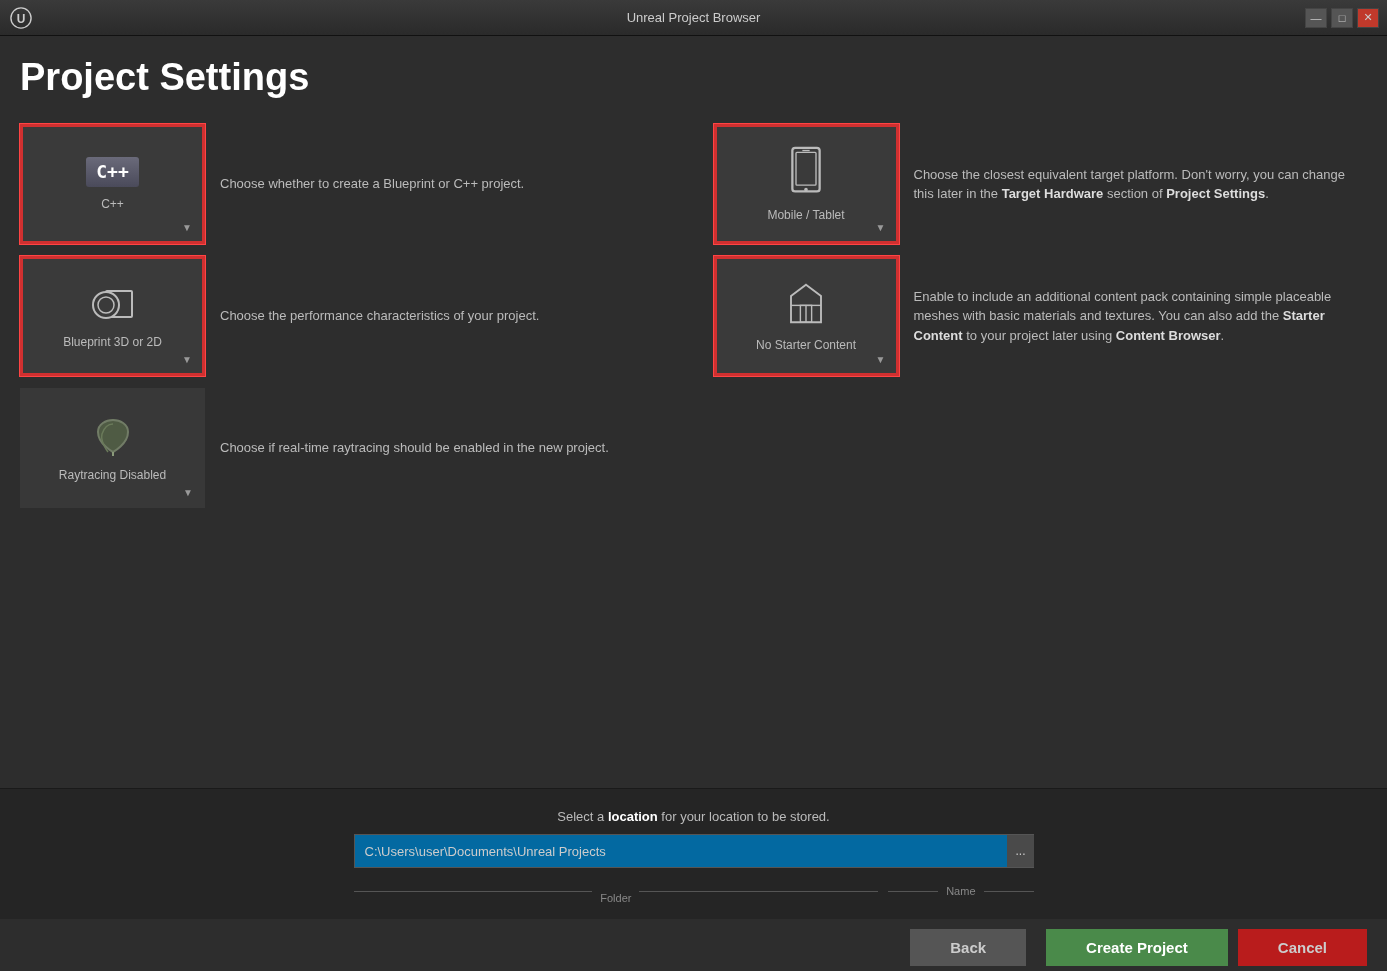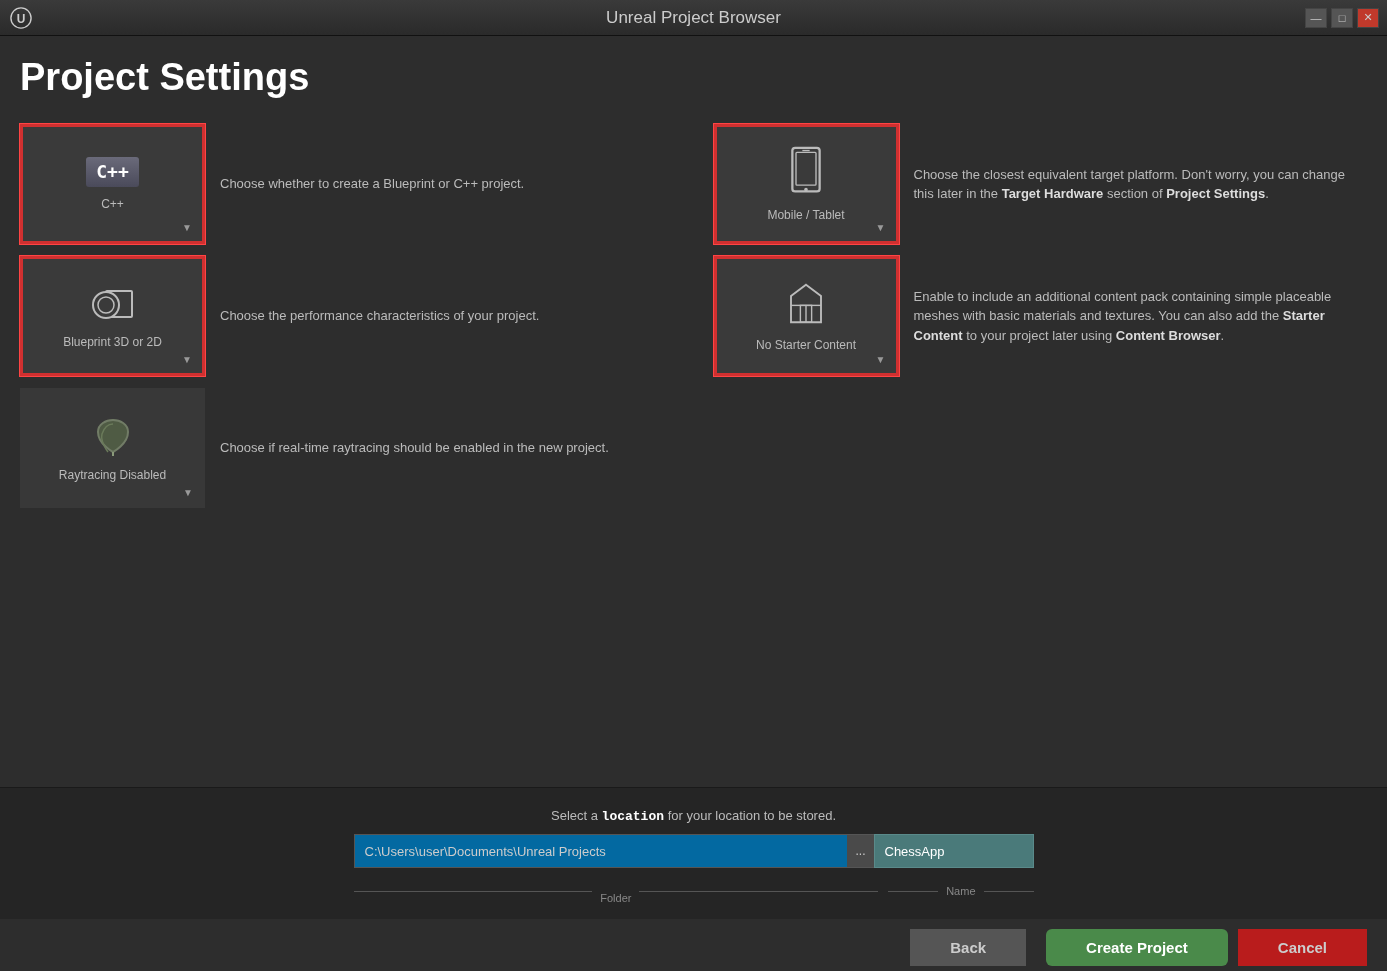"Unreal Project Browser" .title-bar-text { font-size: 17px -> 13px }
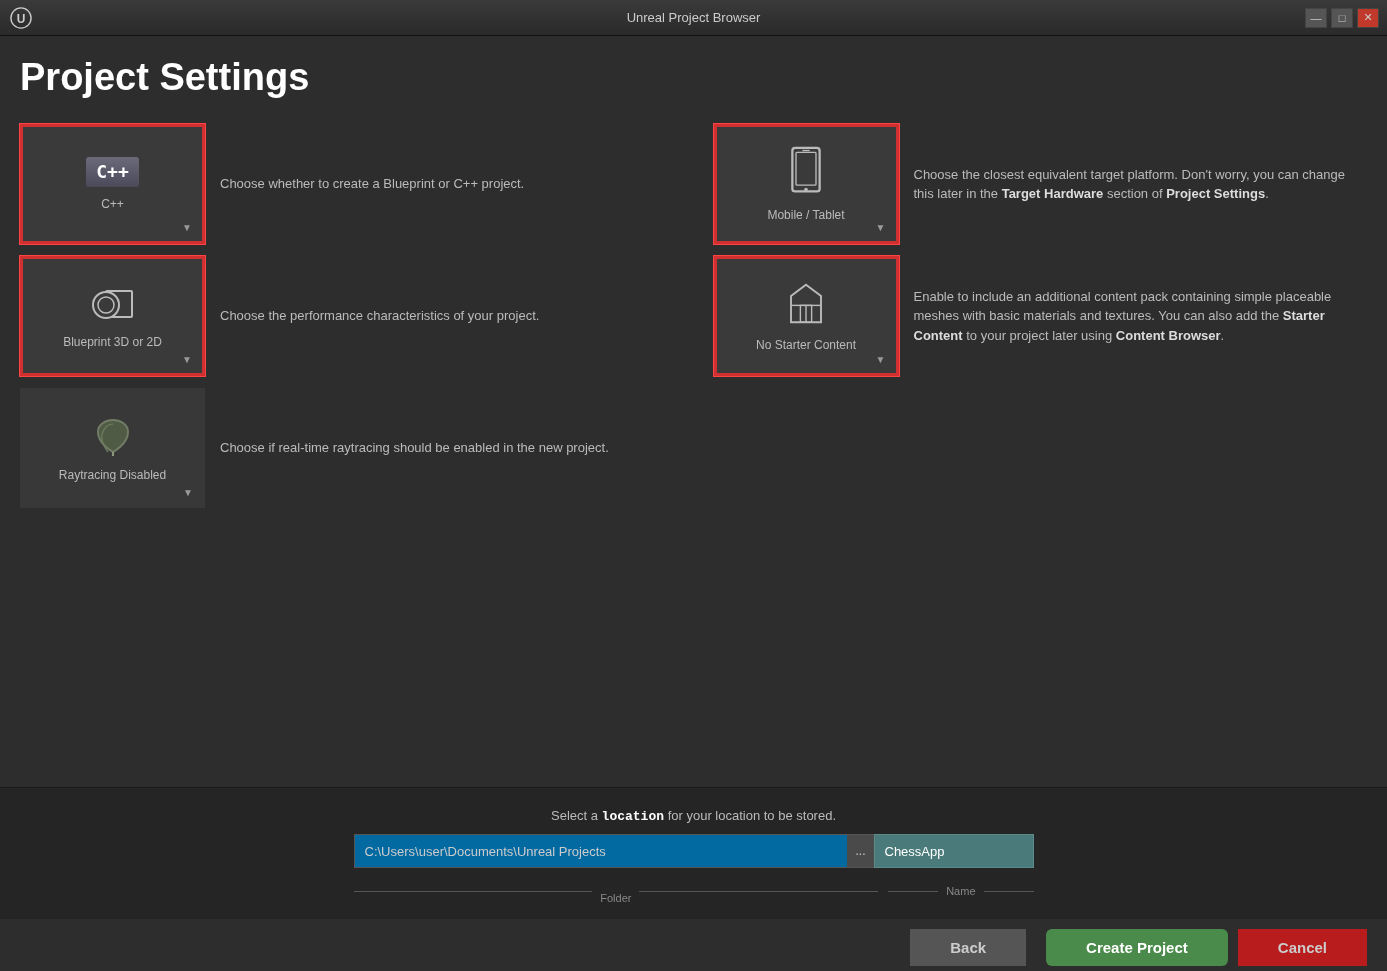"location" .location-label strong { font-family: Liberation Mono, monospace -> none }
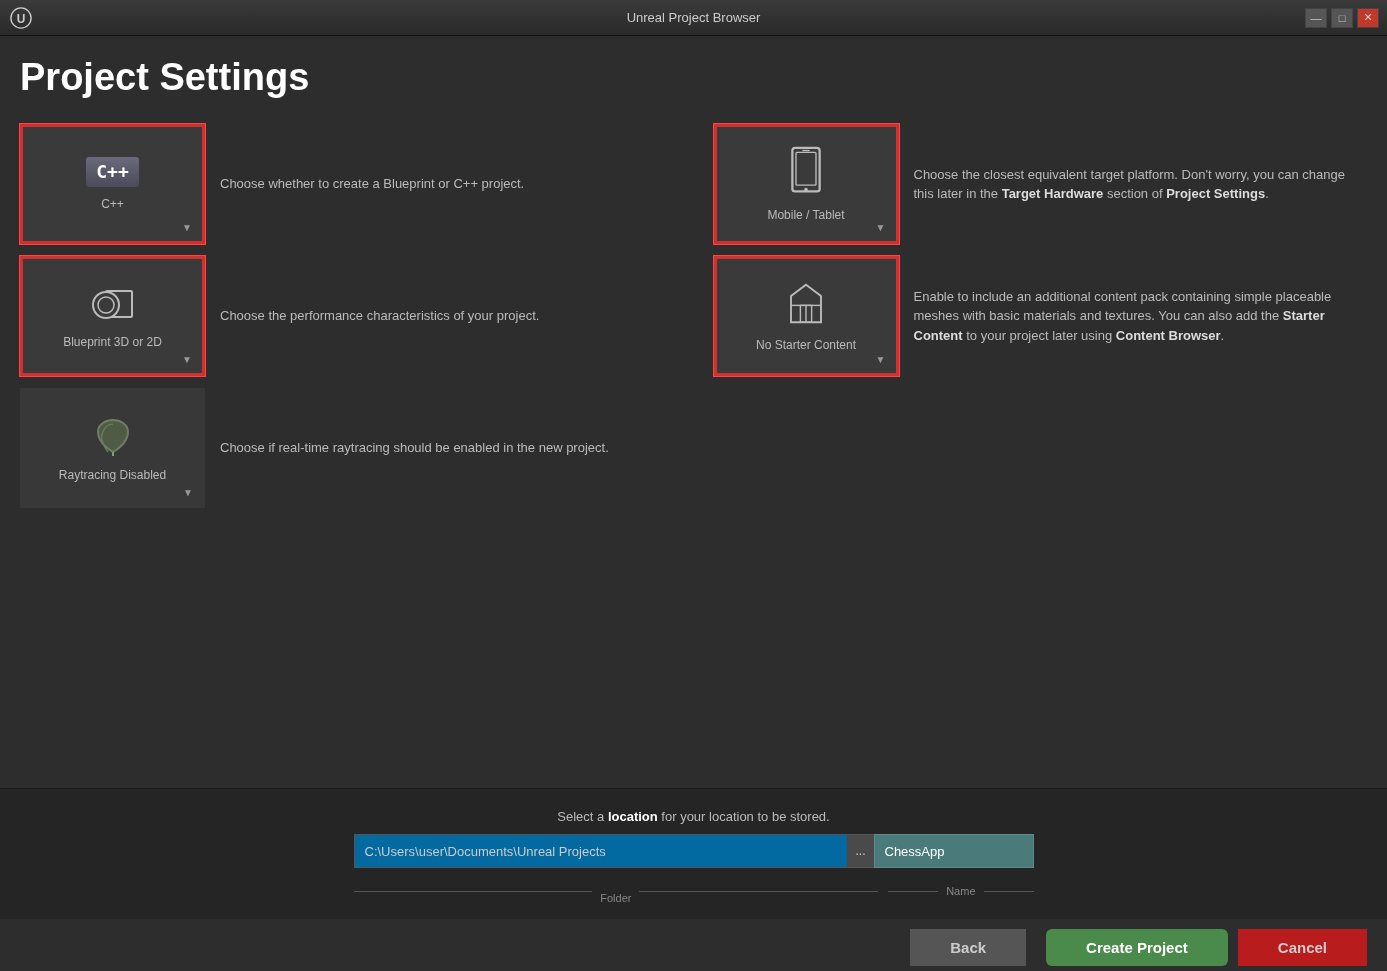"ChessApp" input.name-input { html: <input> -> none }
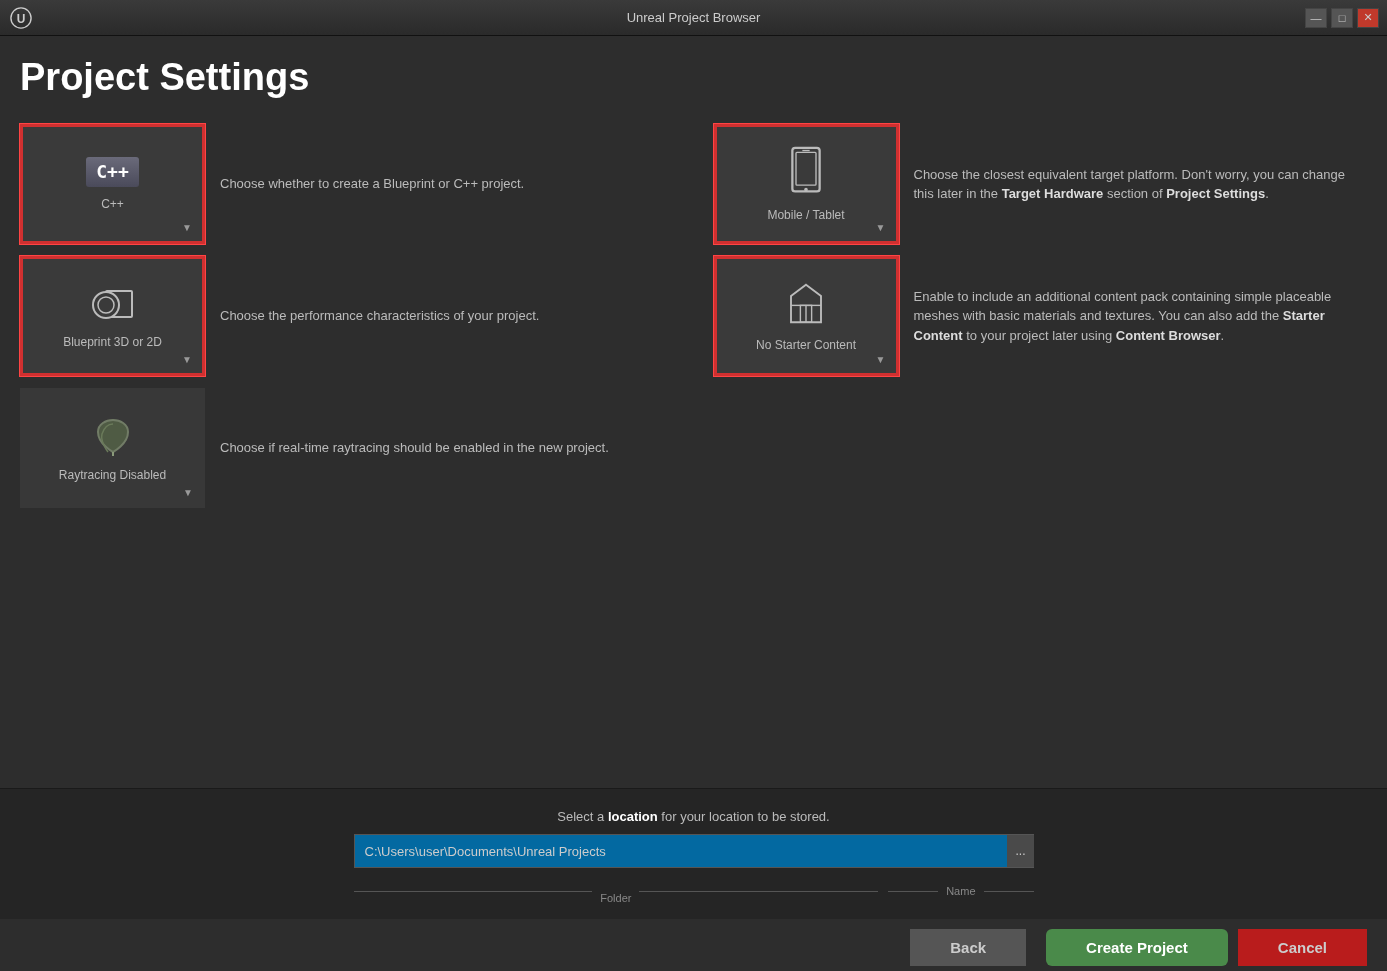"Create Project" .btn-create { border-radius: 6px -> none }
